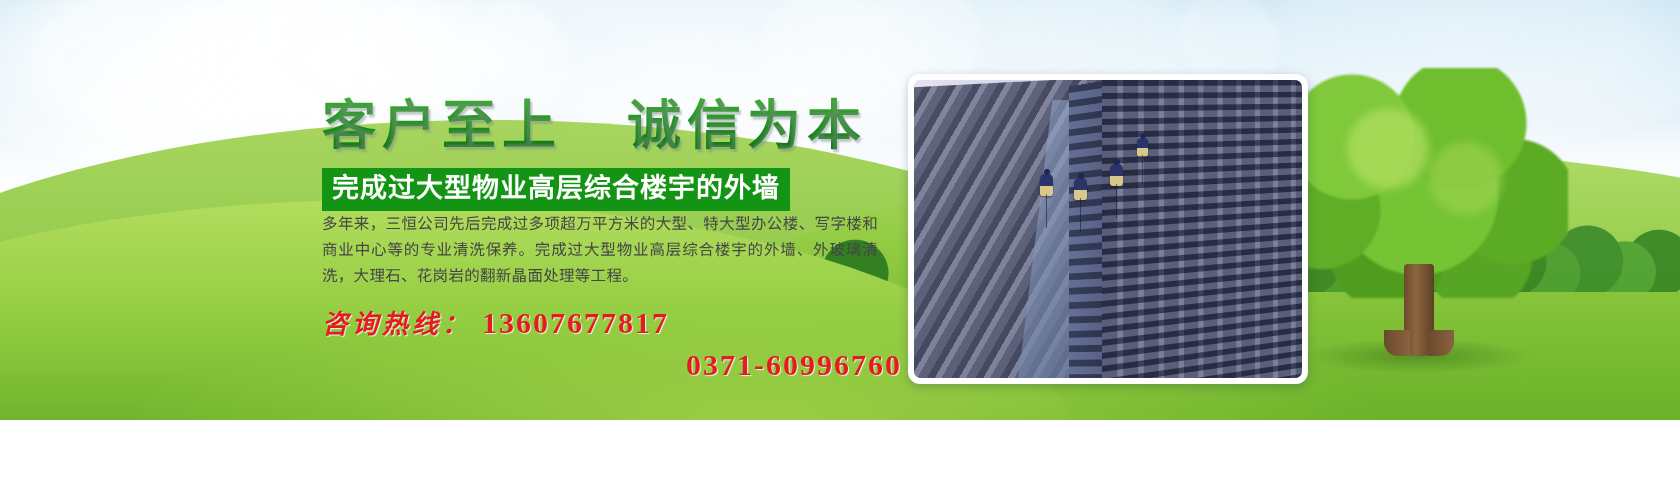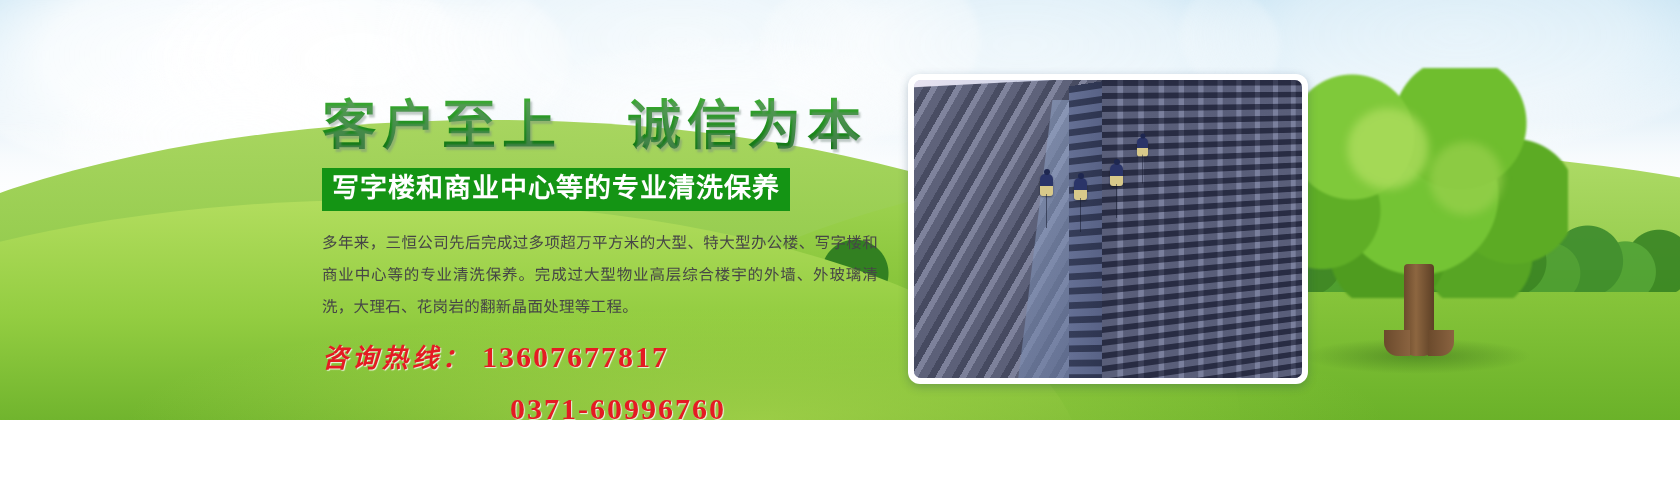"写字楼和商业中心等的专业清洗保养" div.subbar { text: 写字楼和商业中心等的专业清洗保养 -> 完成过大型物业高层综合楼宇的外墙 }
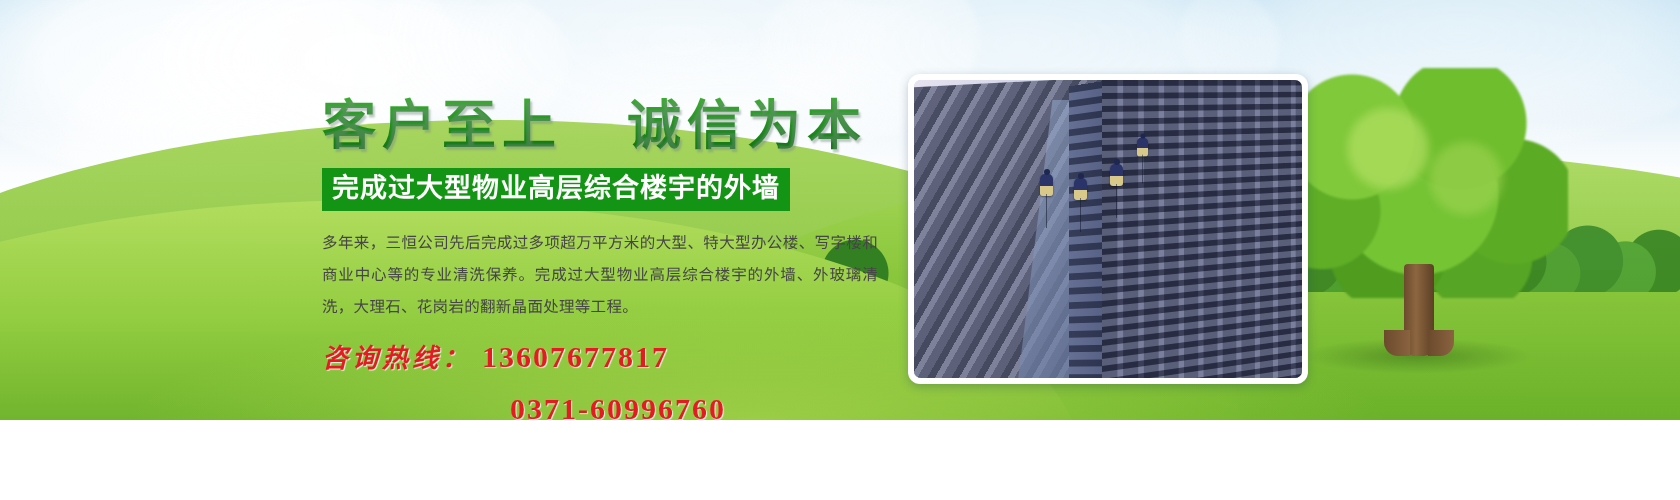"多年来，三恒公司先后完成过多项超万平方米的大型、特大型办公楼、写字楼和商业中心等" .paragraph { line-height: 32px -> 26px; margin-top: 16px -> none }
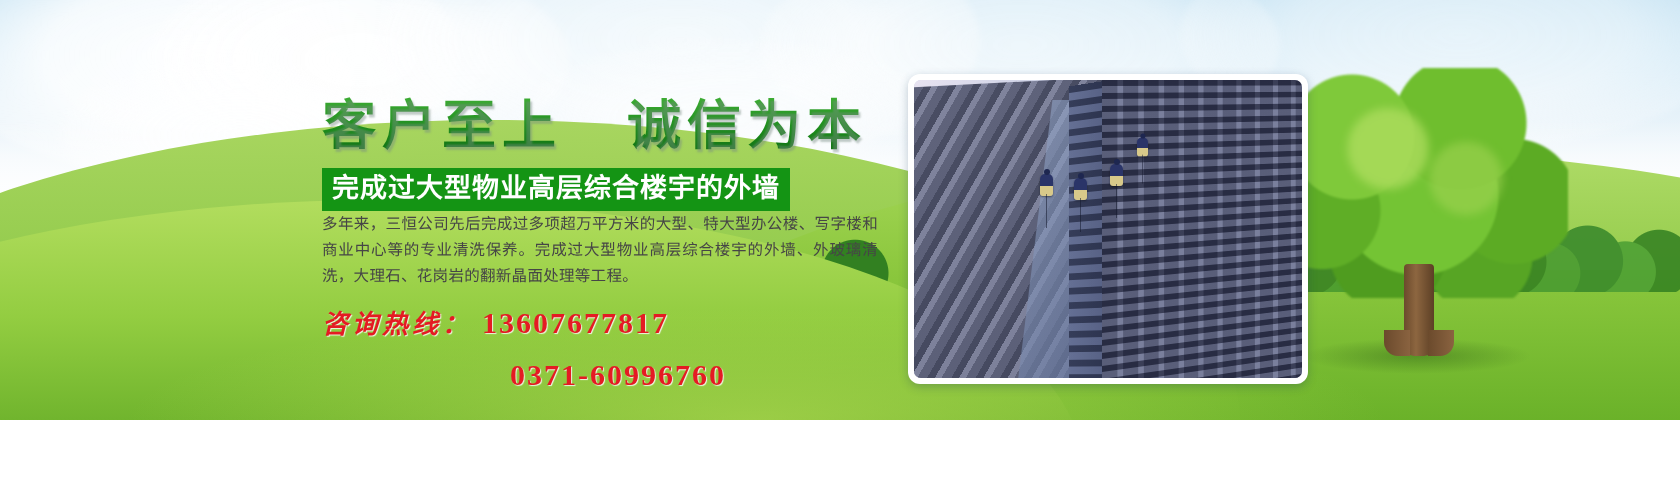"0371-60996760" .phone-line.second { margin-top: 18px -> 8px; text-align: none -> right }
